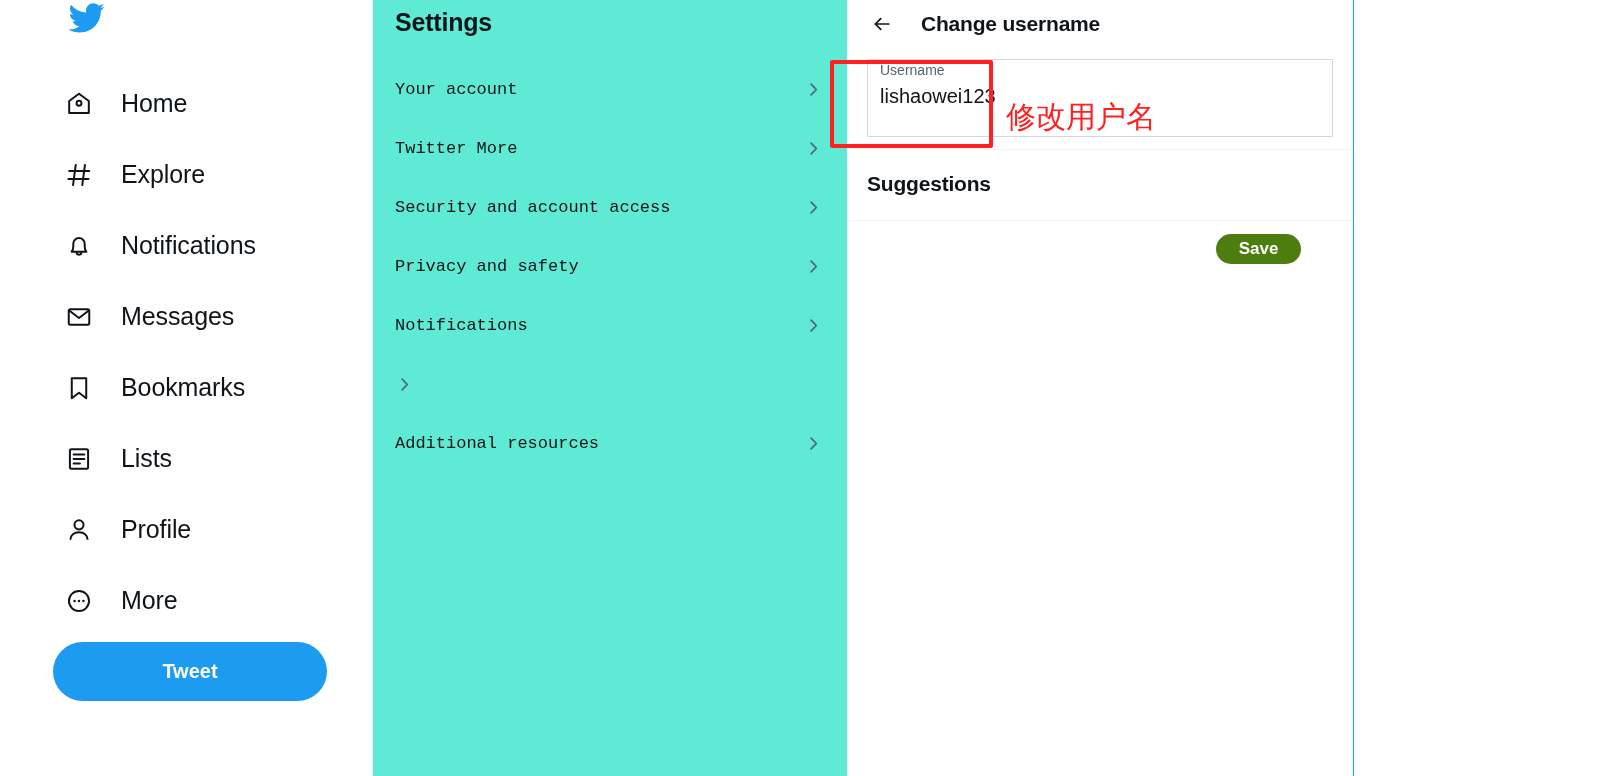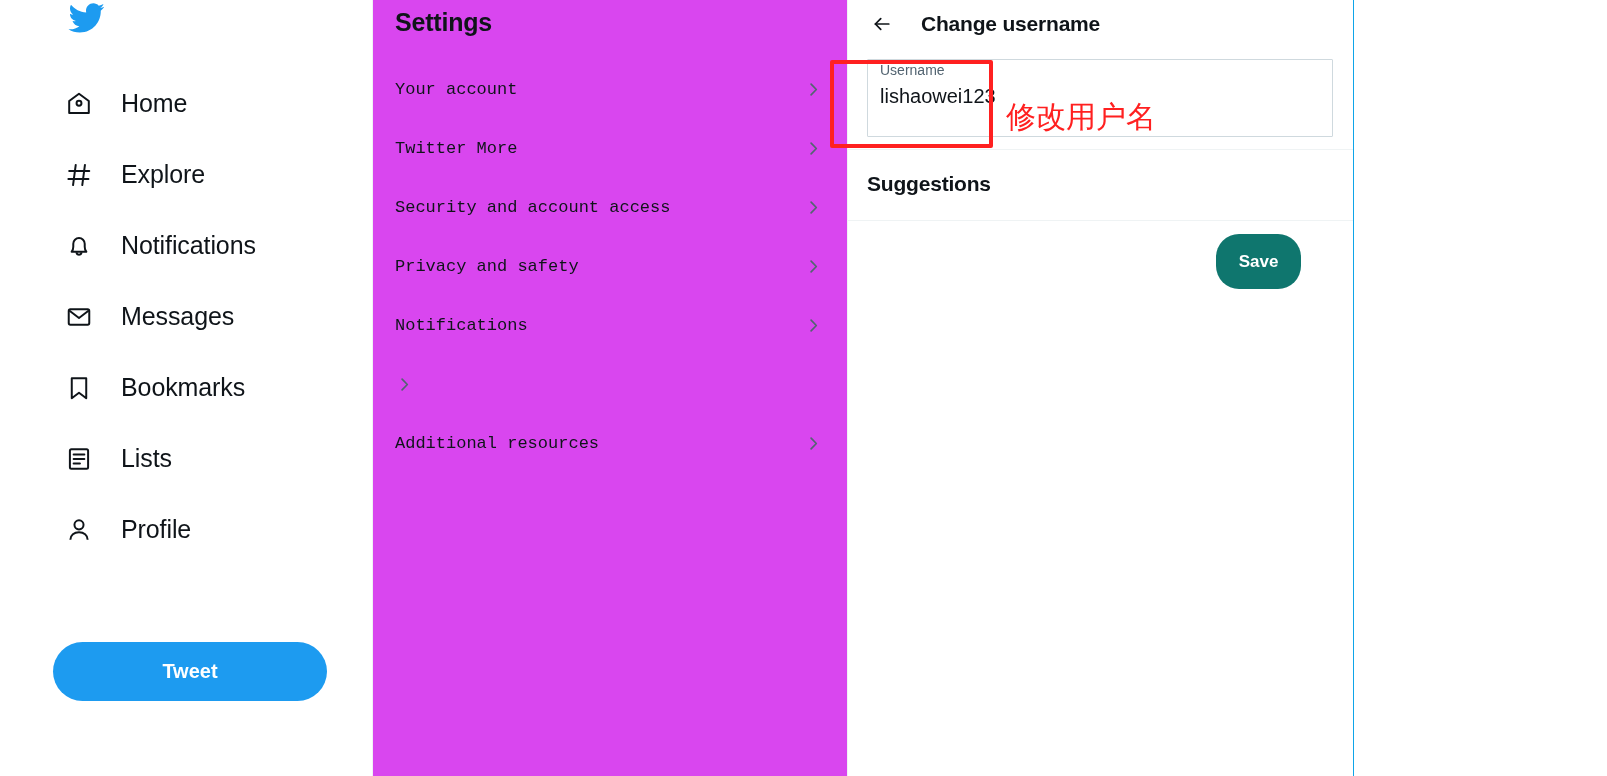"Settings" .settings-col { background: #d946ef -> #5eead4 }
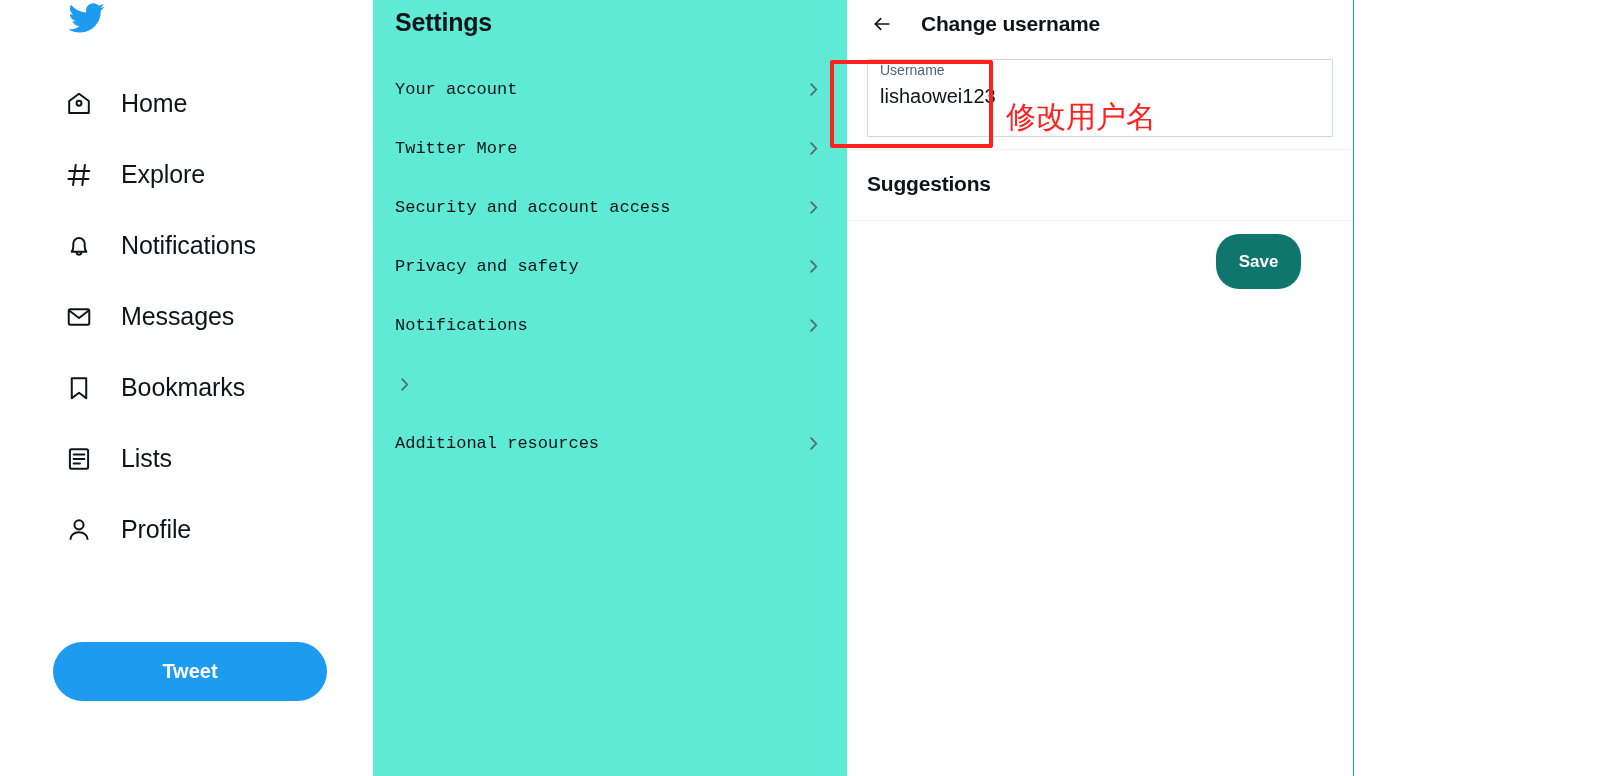"Save" .save-button { background: #0f766e -> #4d7c0f; height: 55px -> 30px }
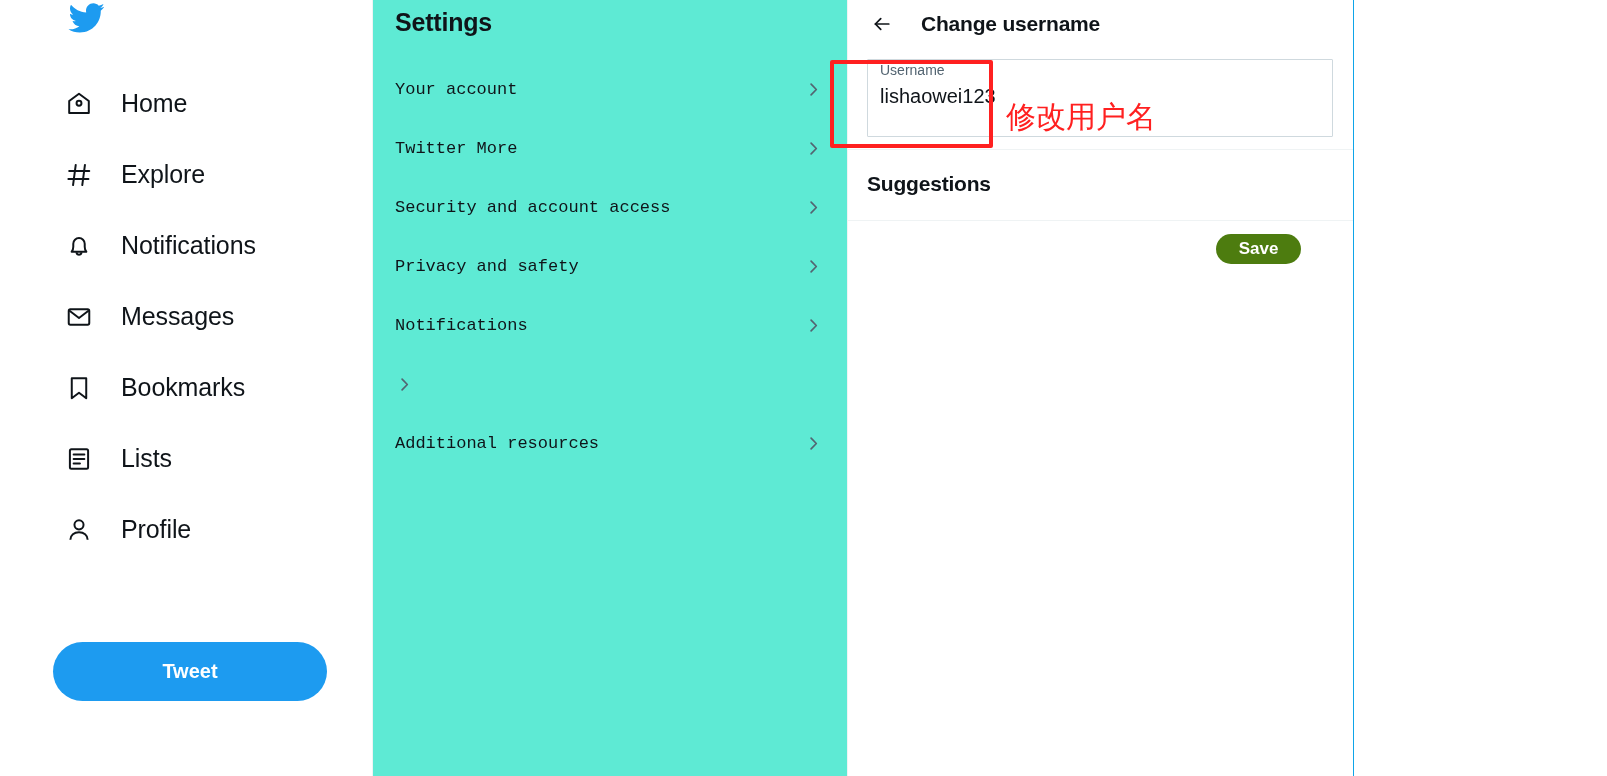"More" li.nav-item { html: none -> <li> <span> <svg> <circle></circle> <circle></circle> <circle></circle> <circle></circle> </svg> </span> <span>More</span> </li> }
